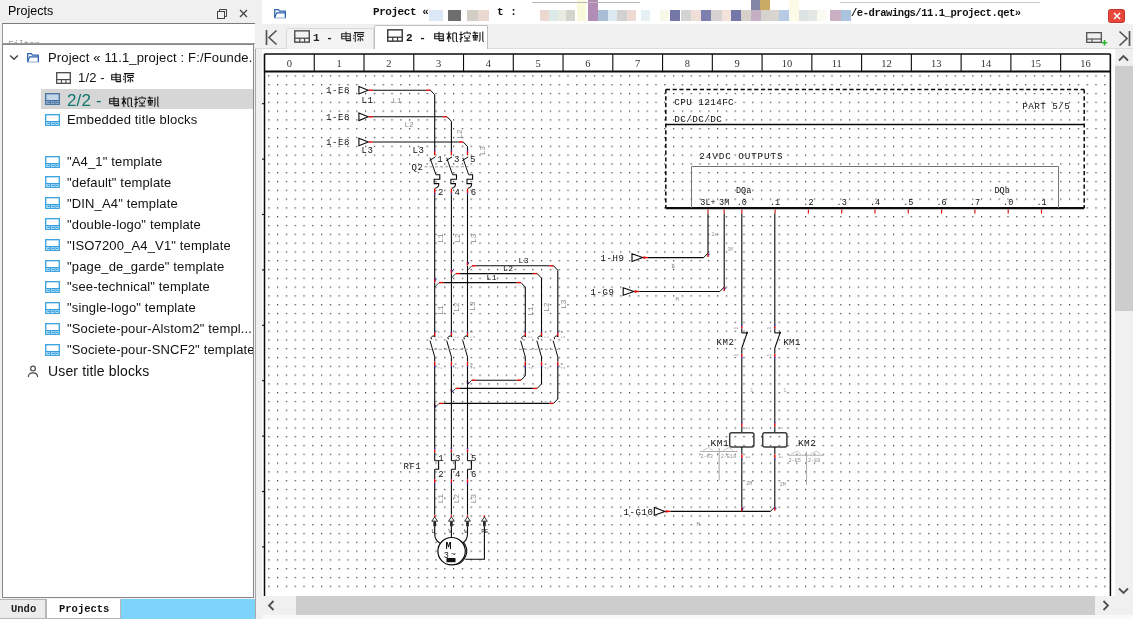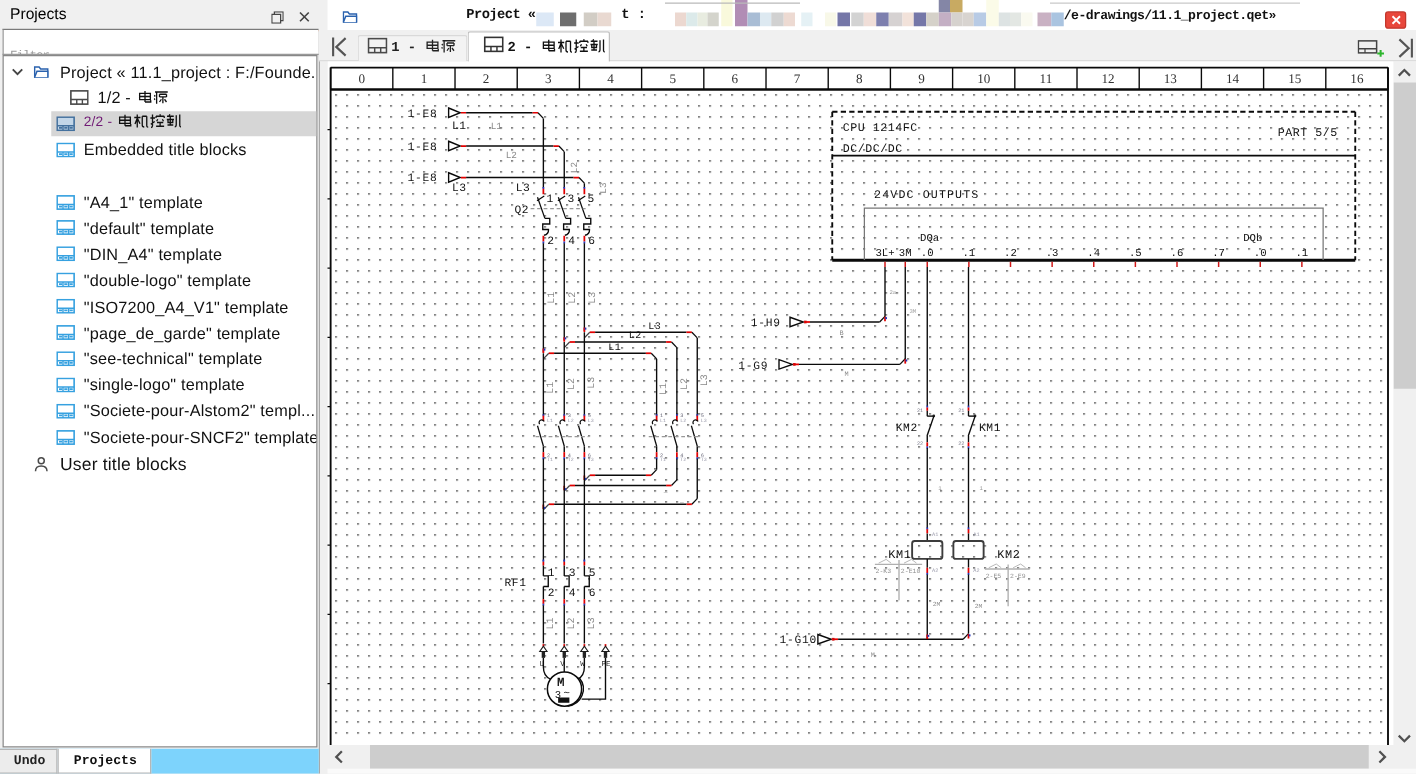"2/2 -" span { color: #701a75 -> #0f766e; font-size: 11px -> 17px }
